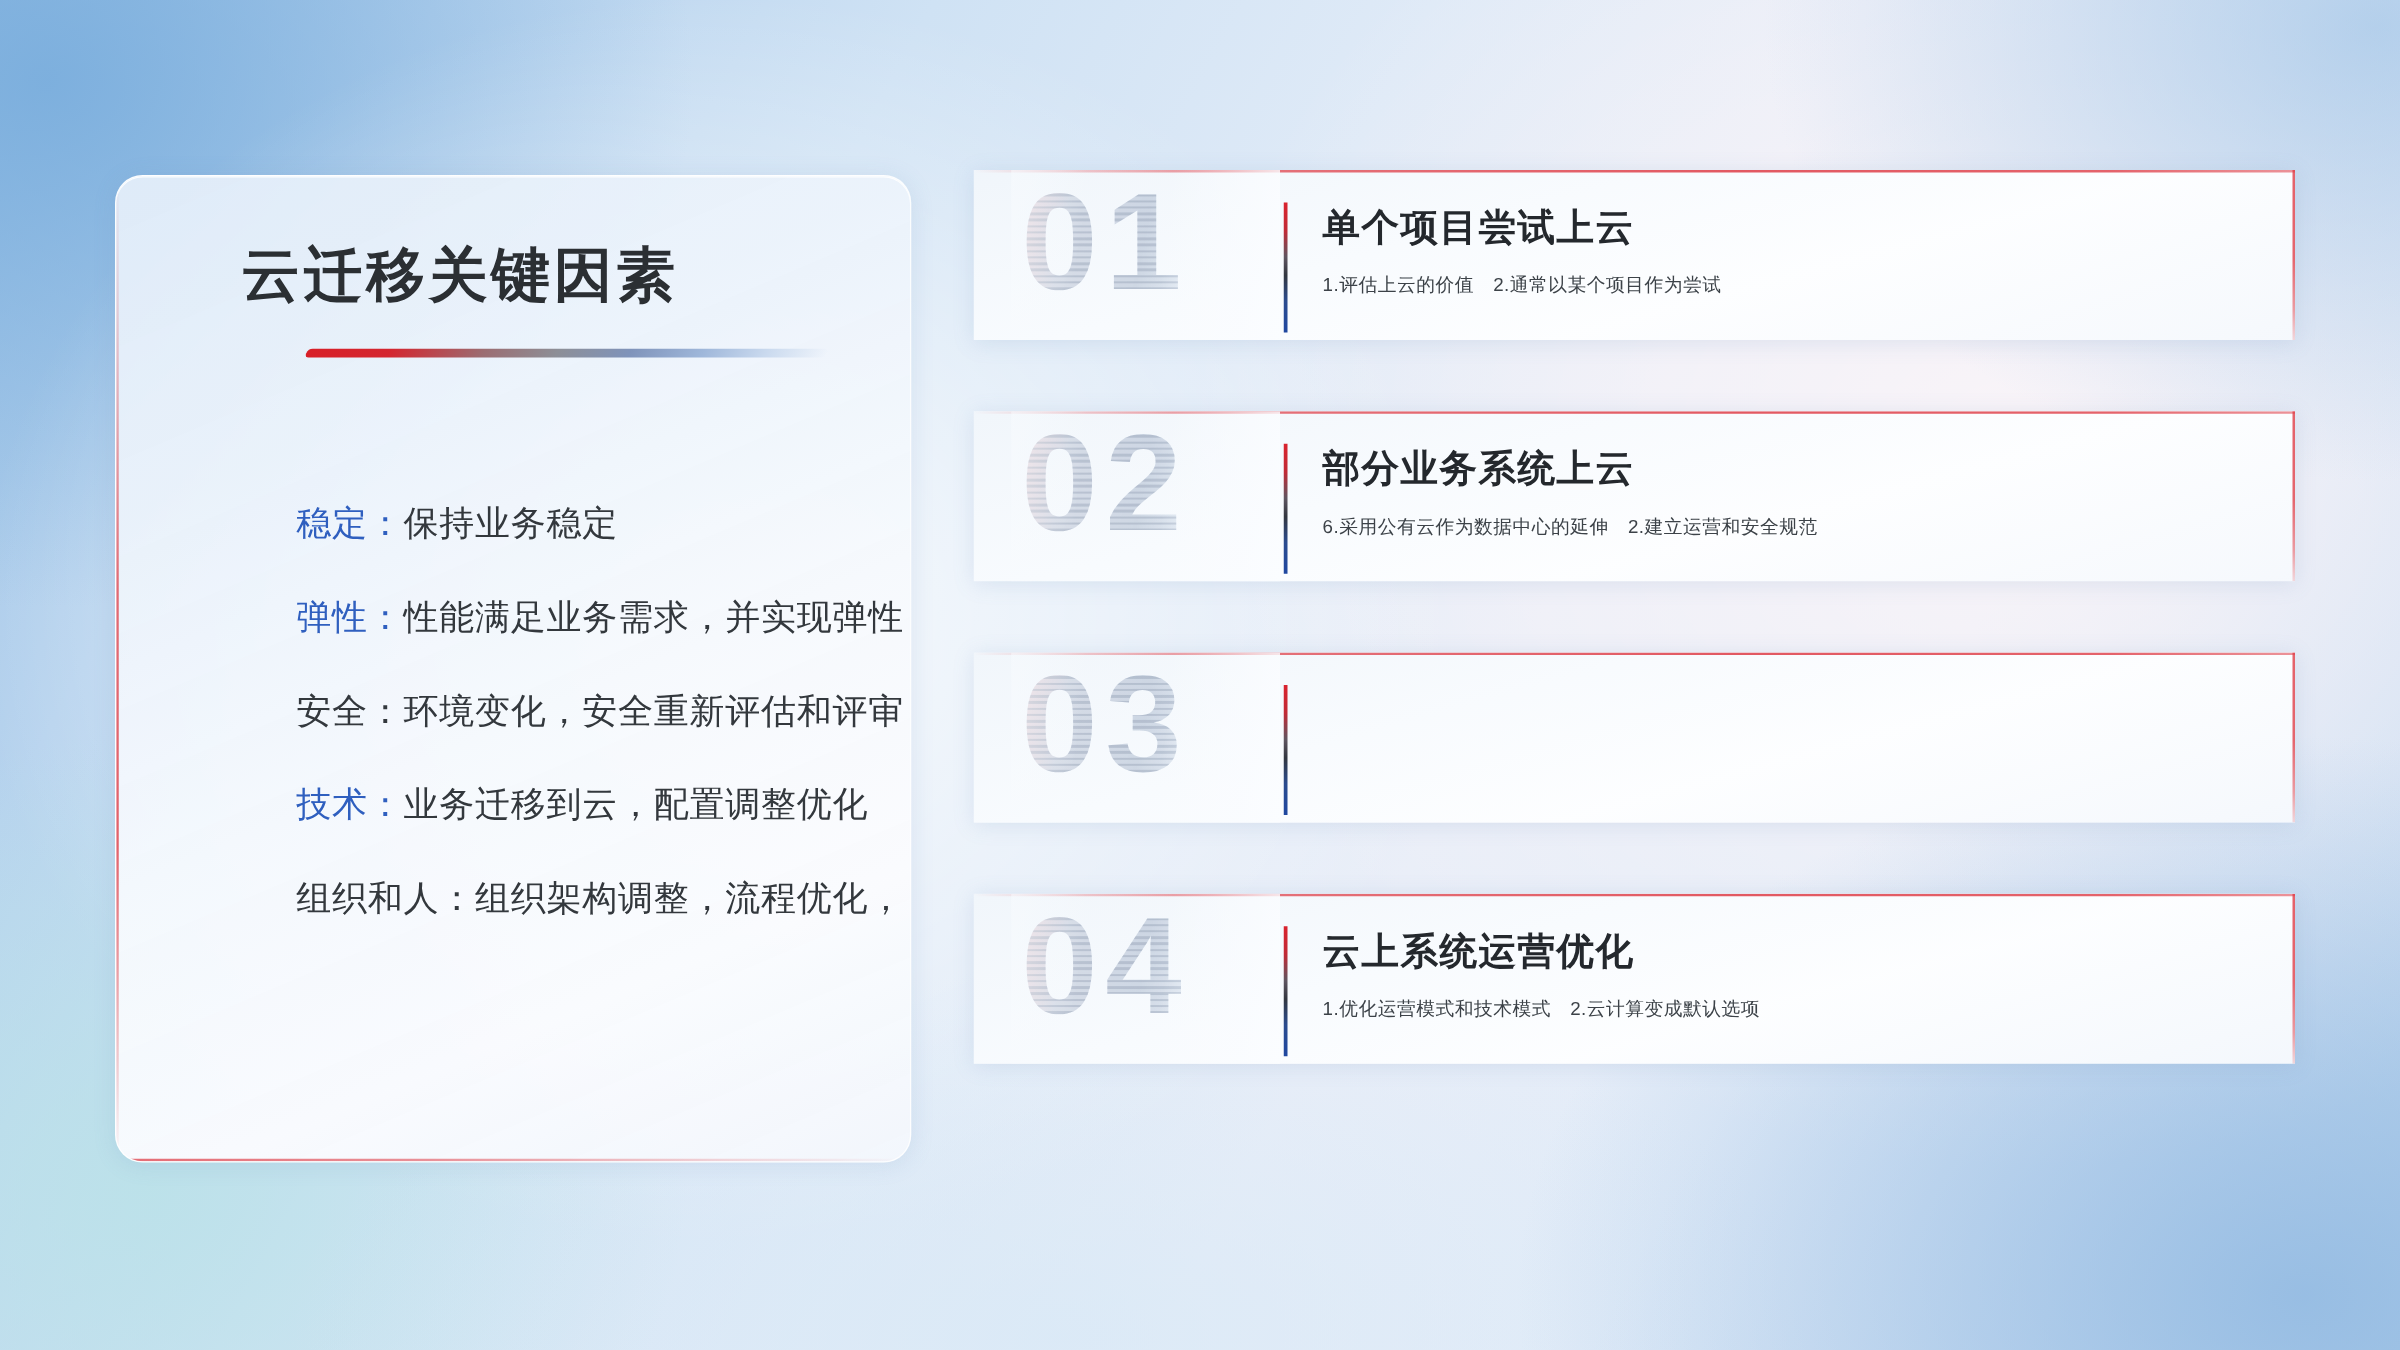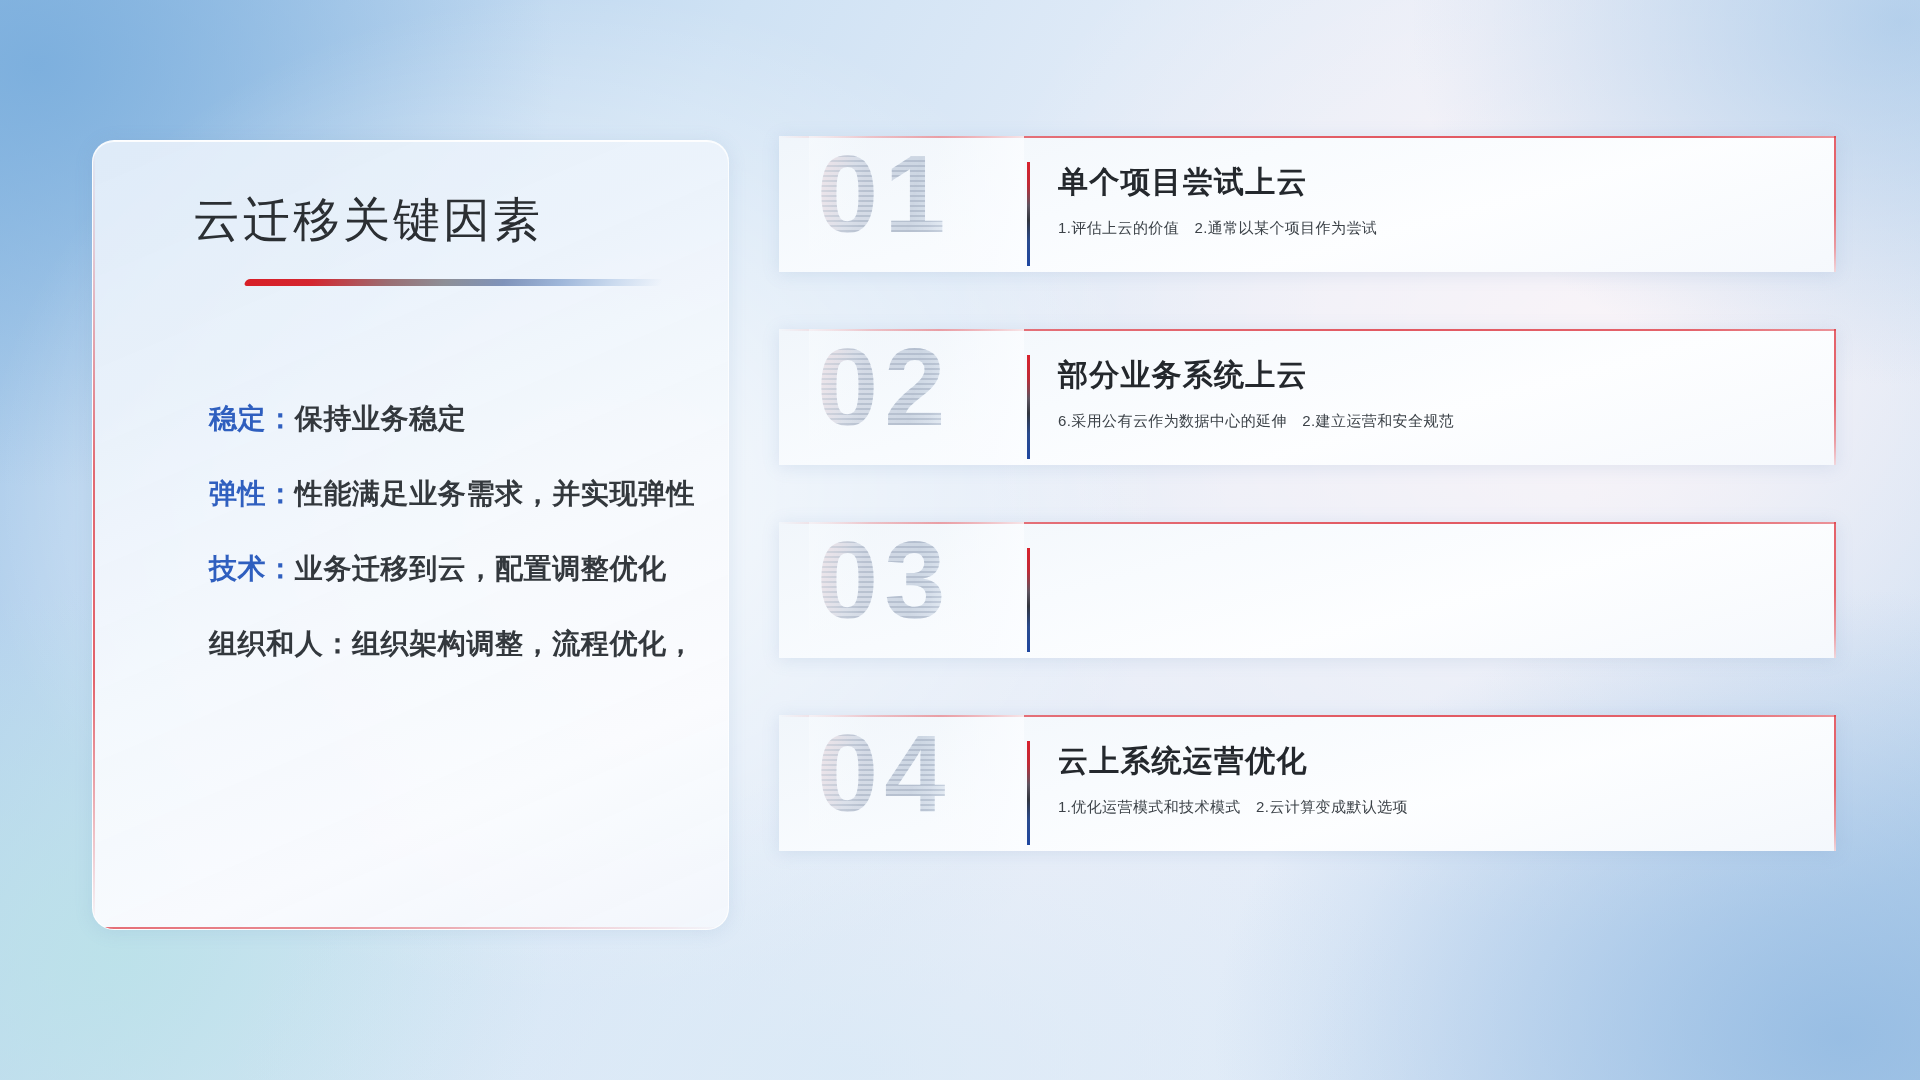"云迁移关键因素" #panel-title { font-weight: 400 -> 700 }
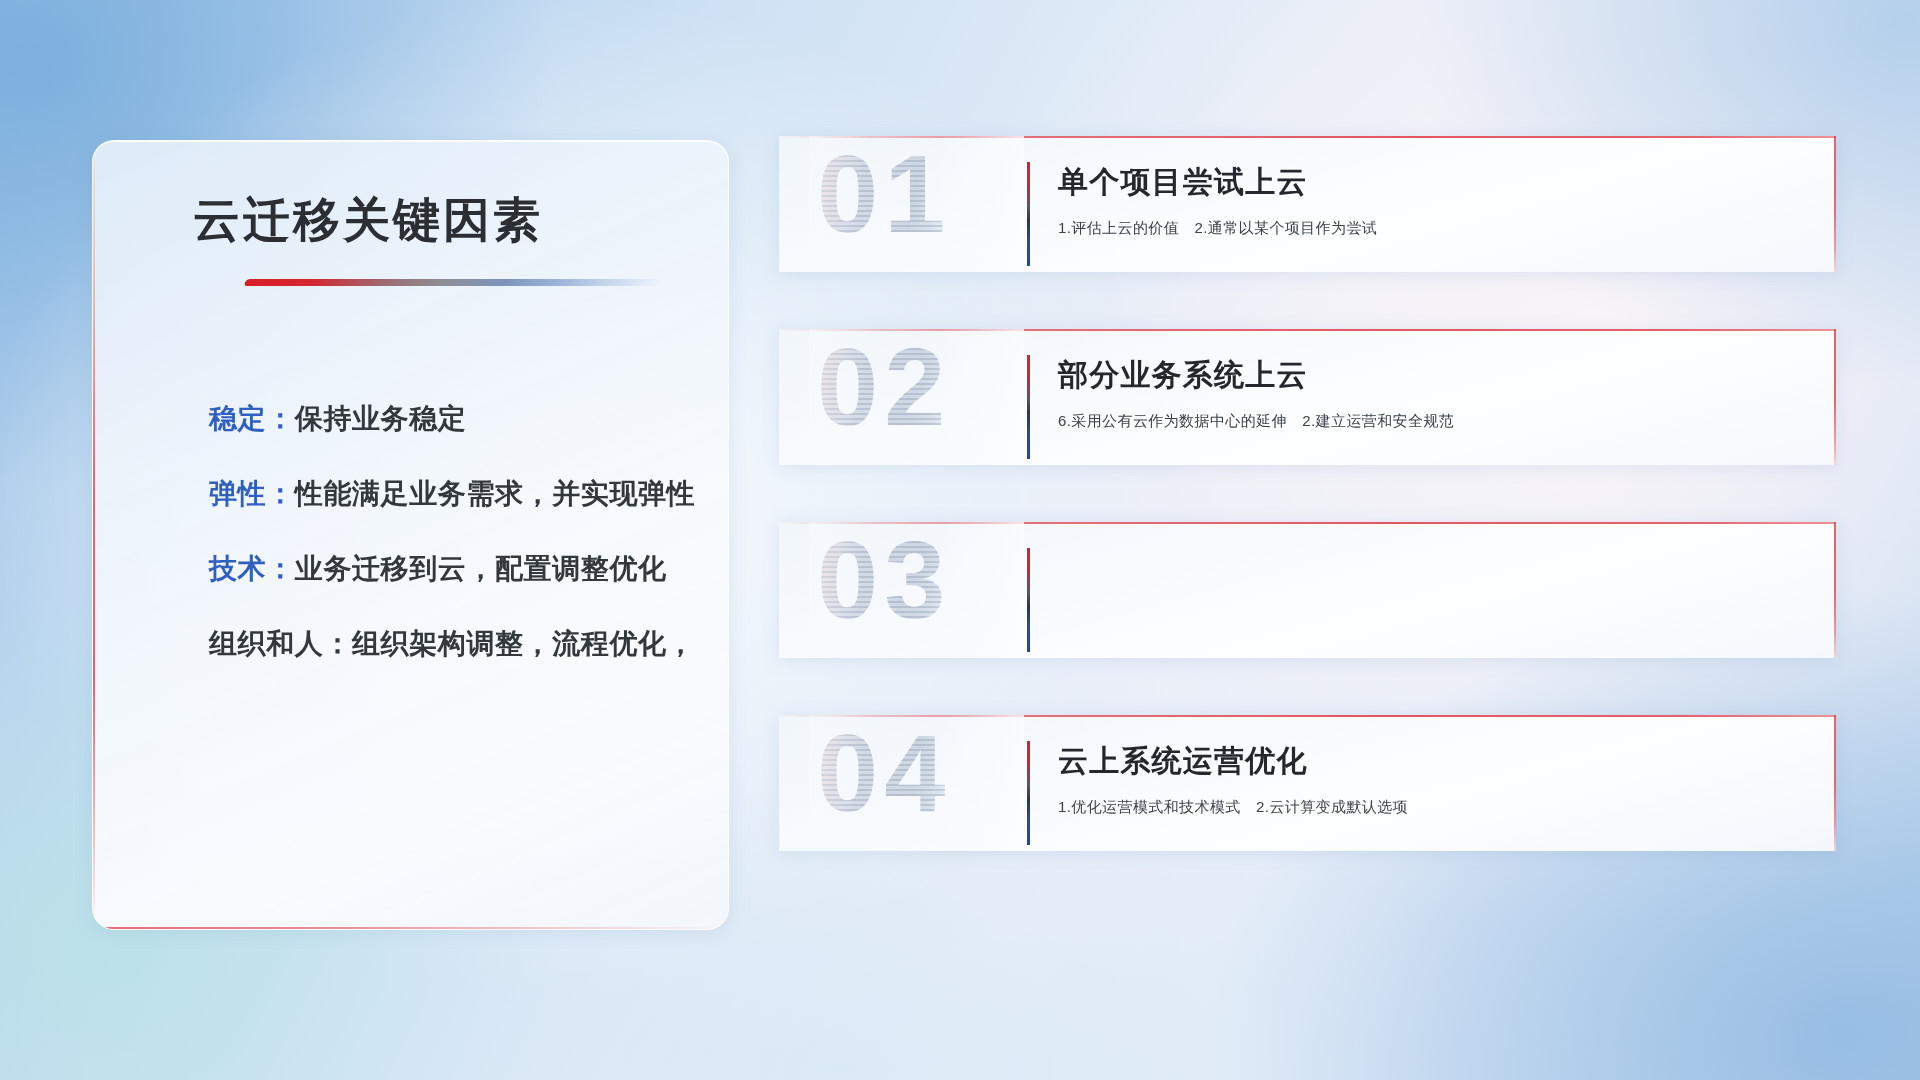"稳定：保持业务稳定" #panel-list { font-weight: bold -> none; left: 116px -> 144px }
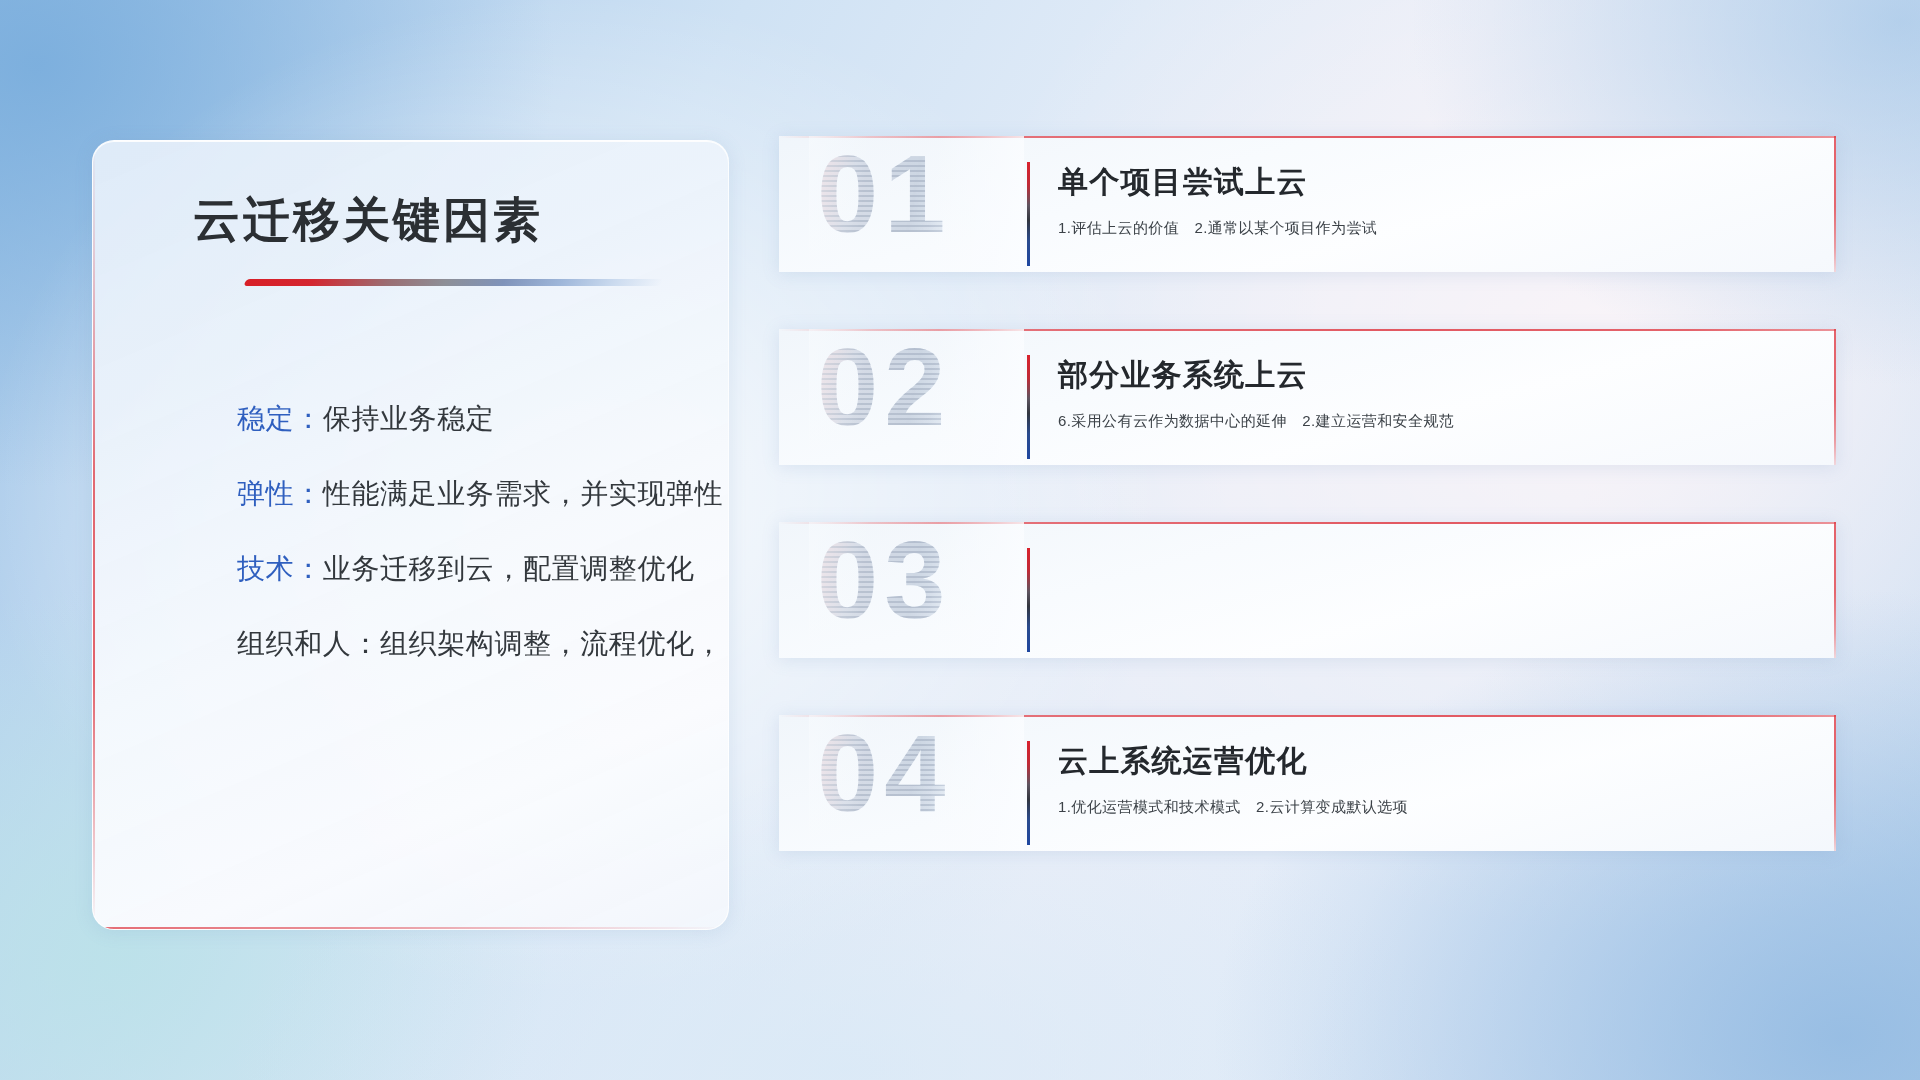"安全：环境变化，安全重新评估和评审" div.panel-line { html: none -> <div><span>安全：</span><span>环境变化，安全重新评估和评审</span></div> }
